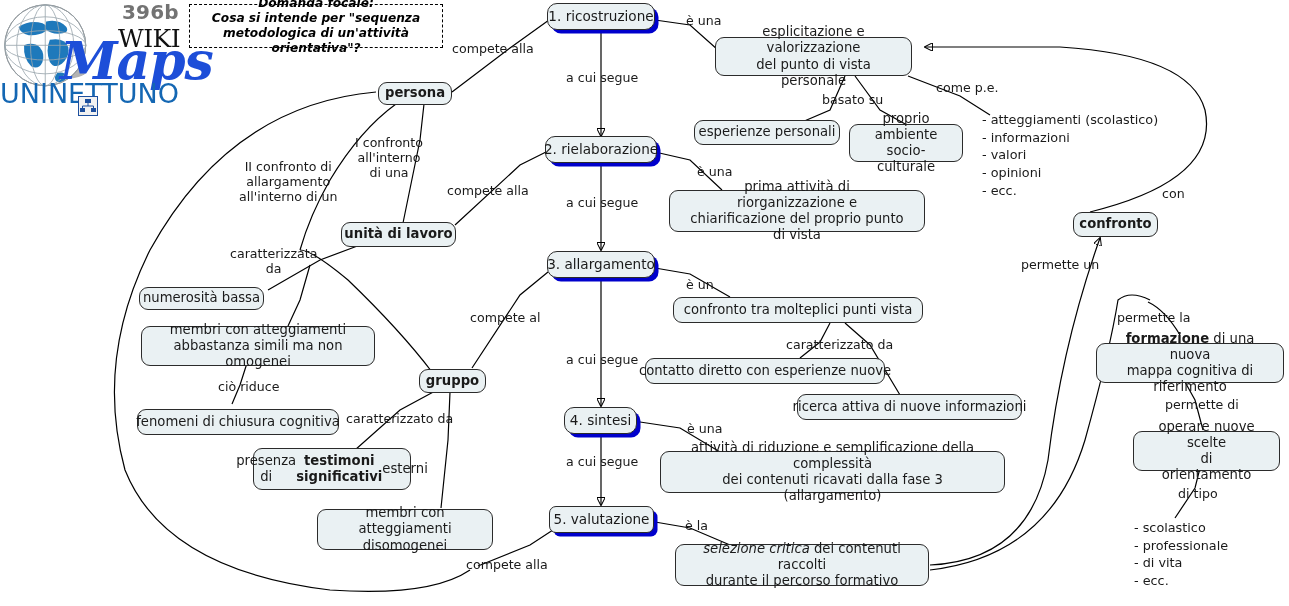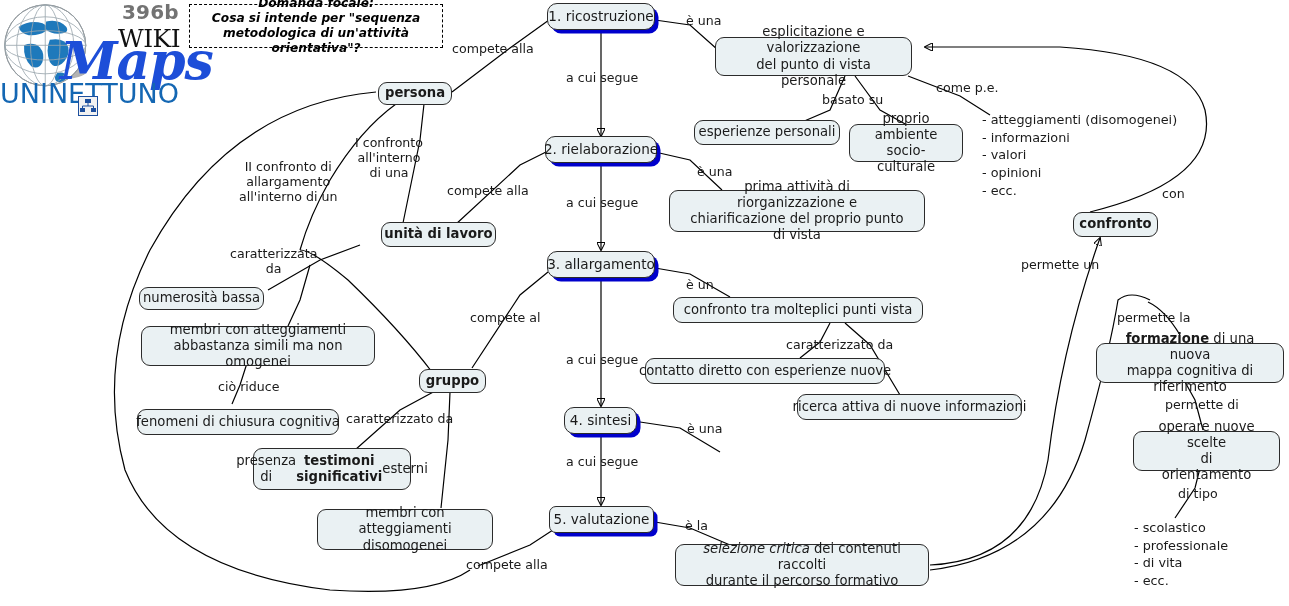"- atteggiamenti (disomogenei)" div.bullets { text: disomogenei -> scolastico }
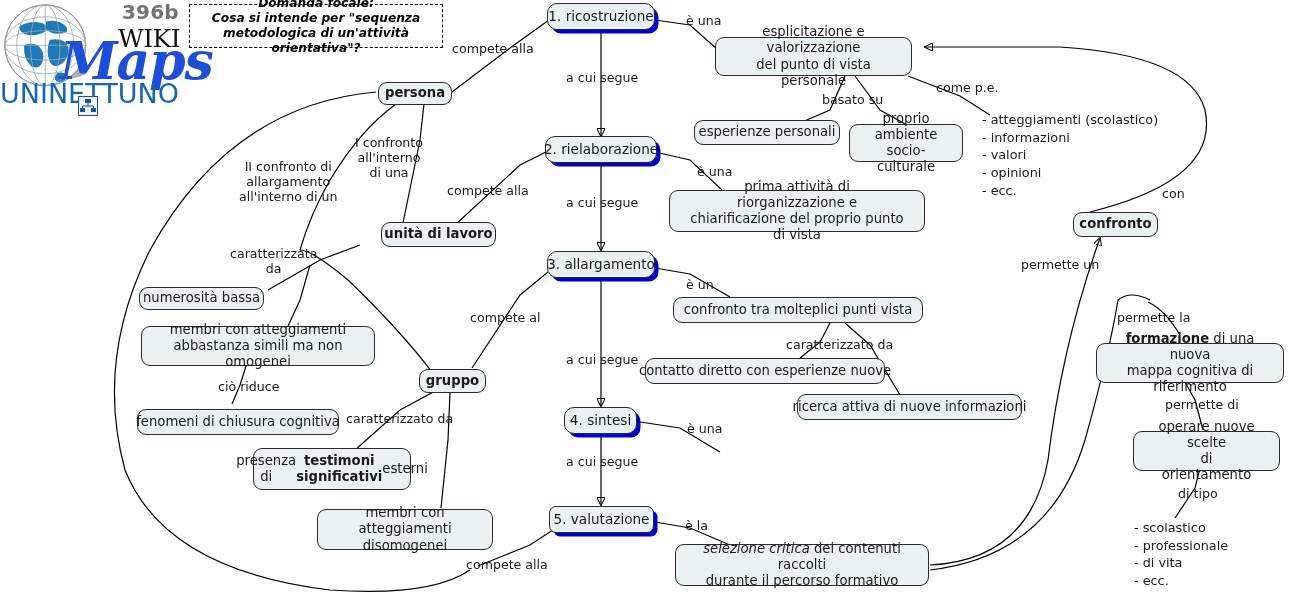"unità di lavoro" div.node { margin-left: 40px -> none }
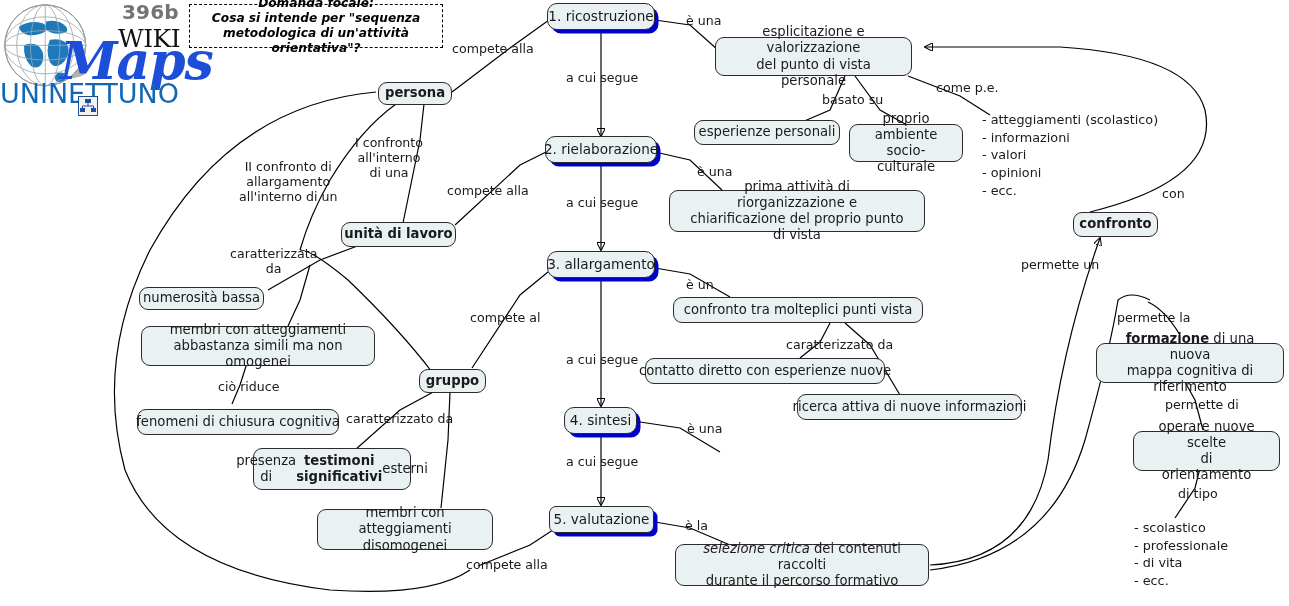"attività di riduzione e semplificazione" div.node { html: none -> <div>attività di riduzione e semplificazione della complessità dei contenuti ricavati dalla fase 3 (allargamento)</div> }
